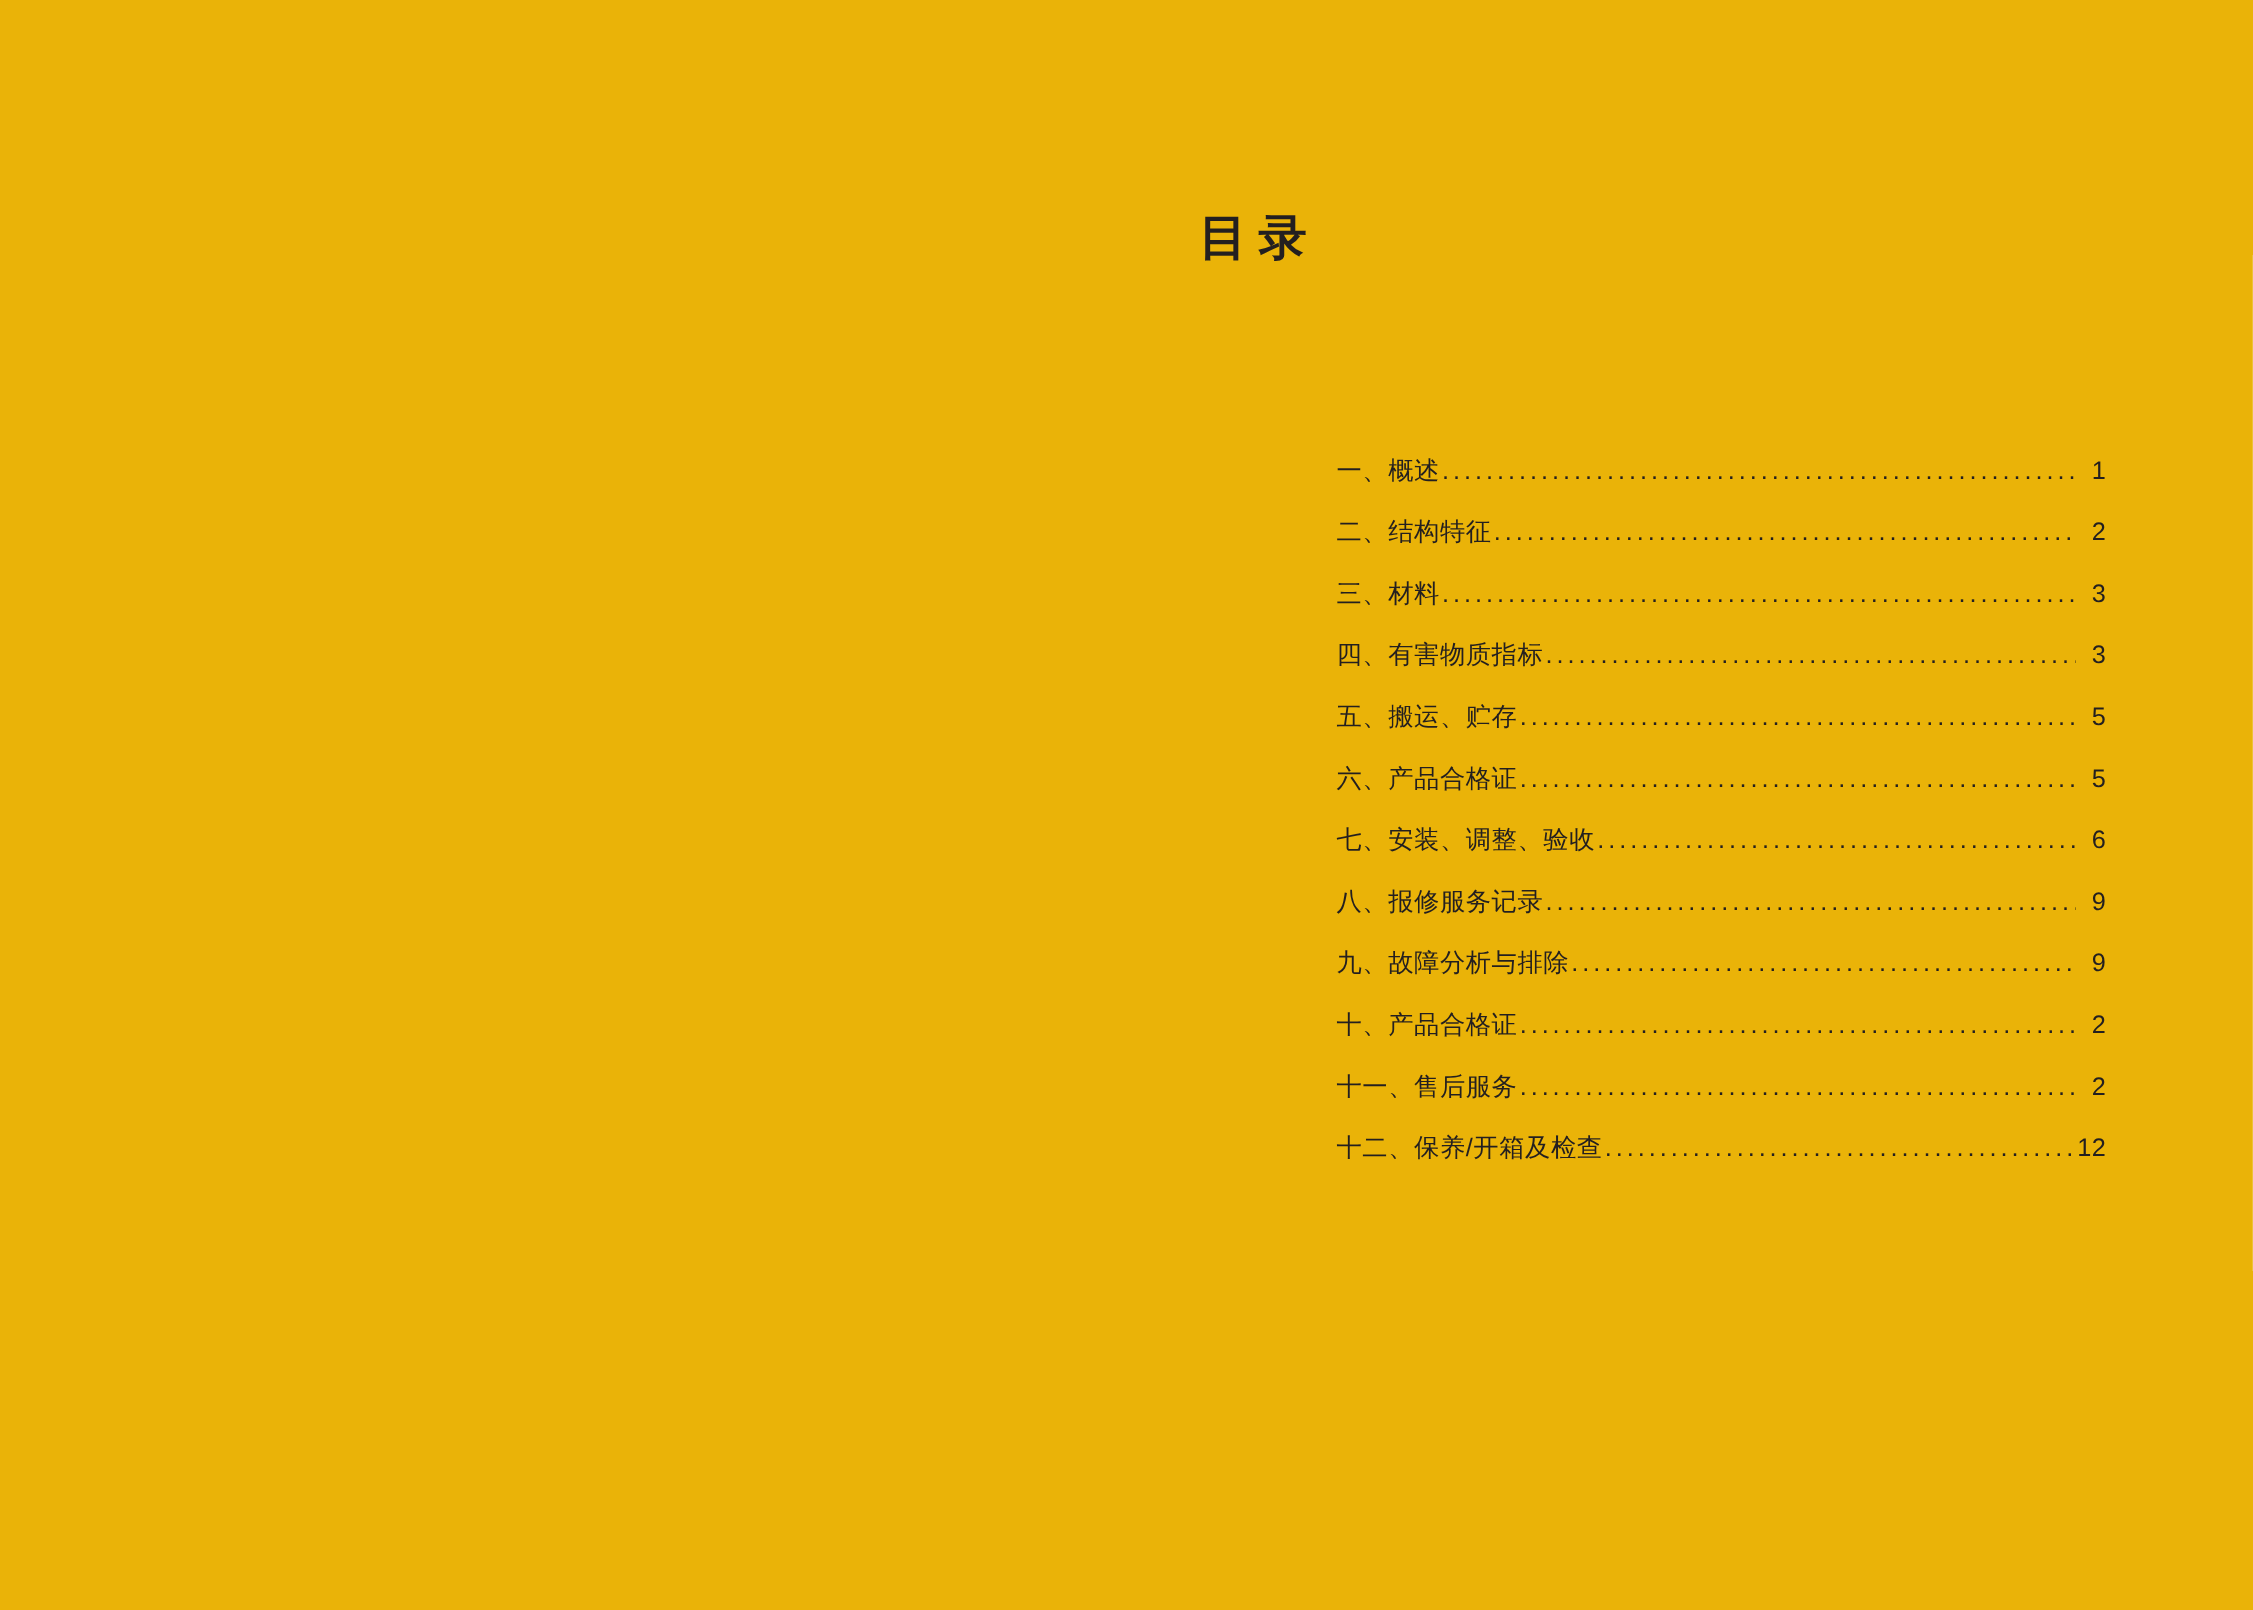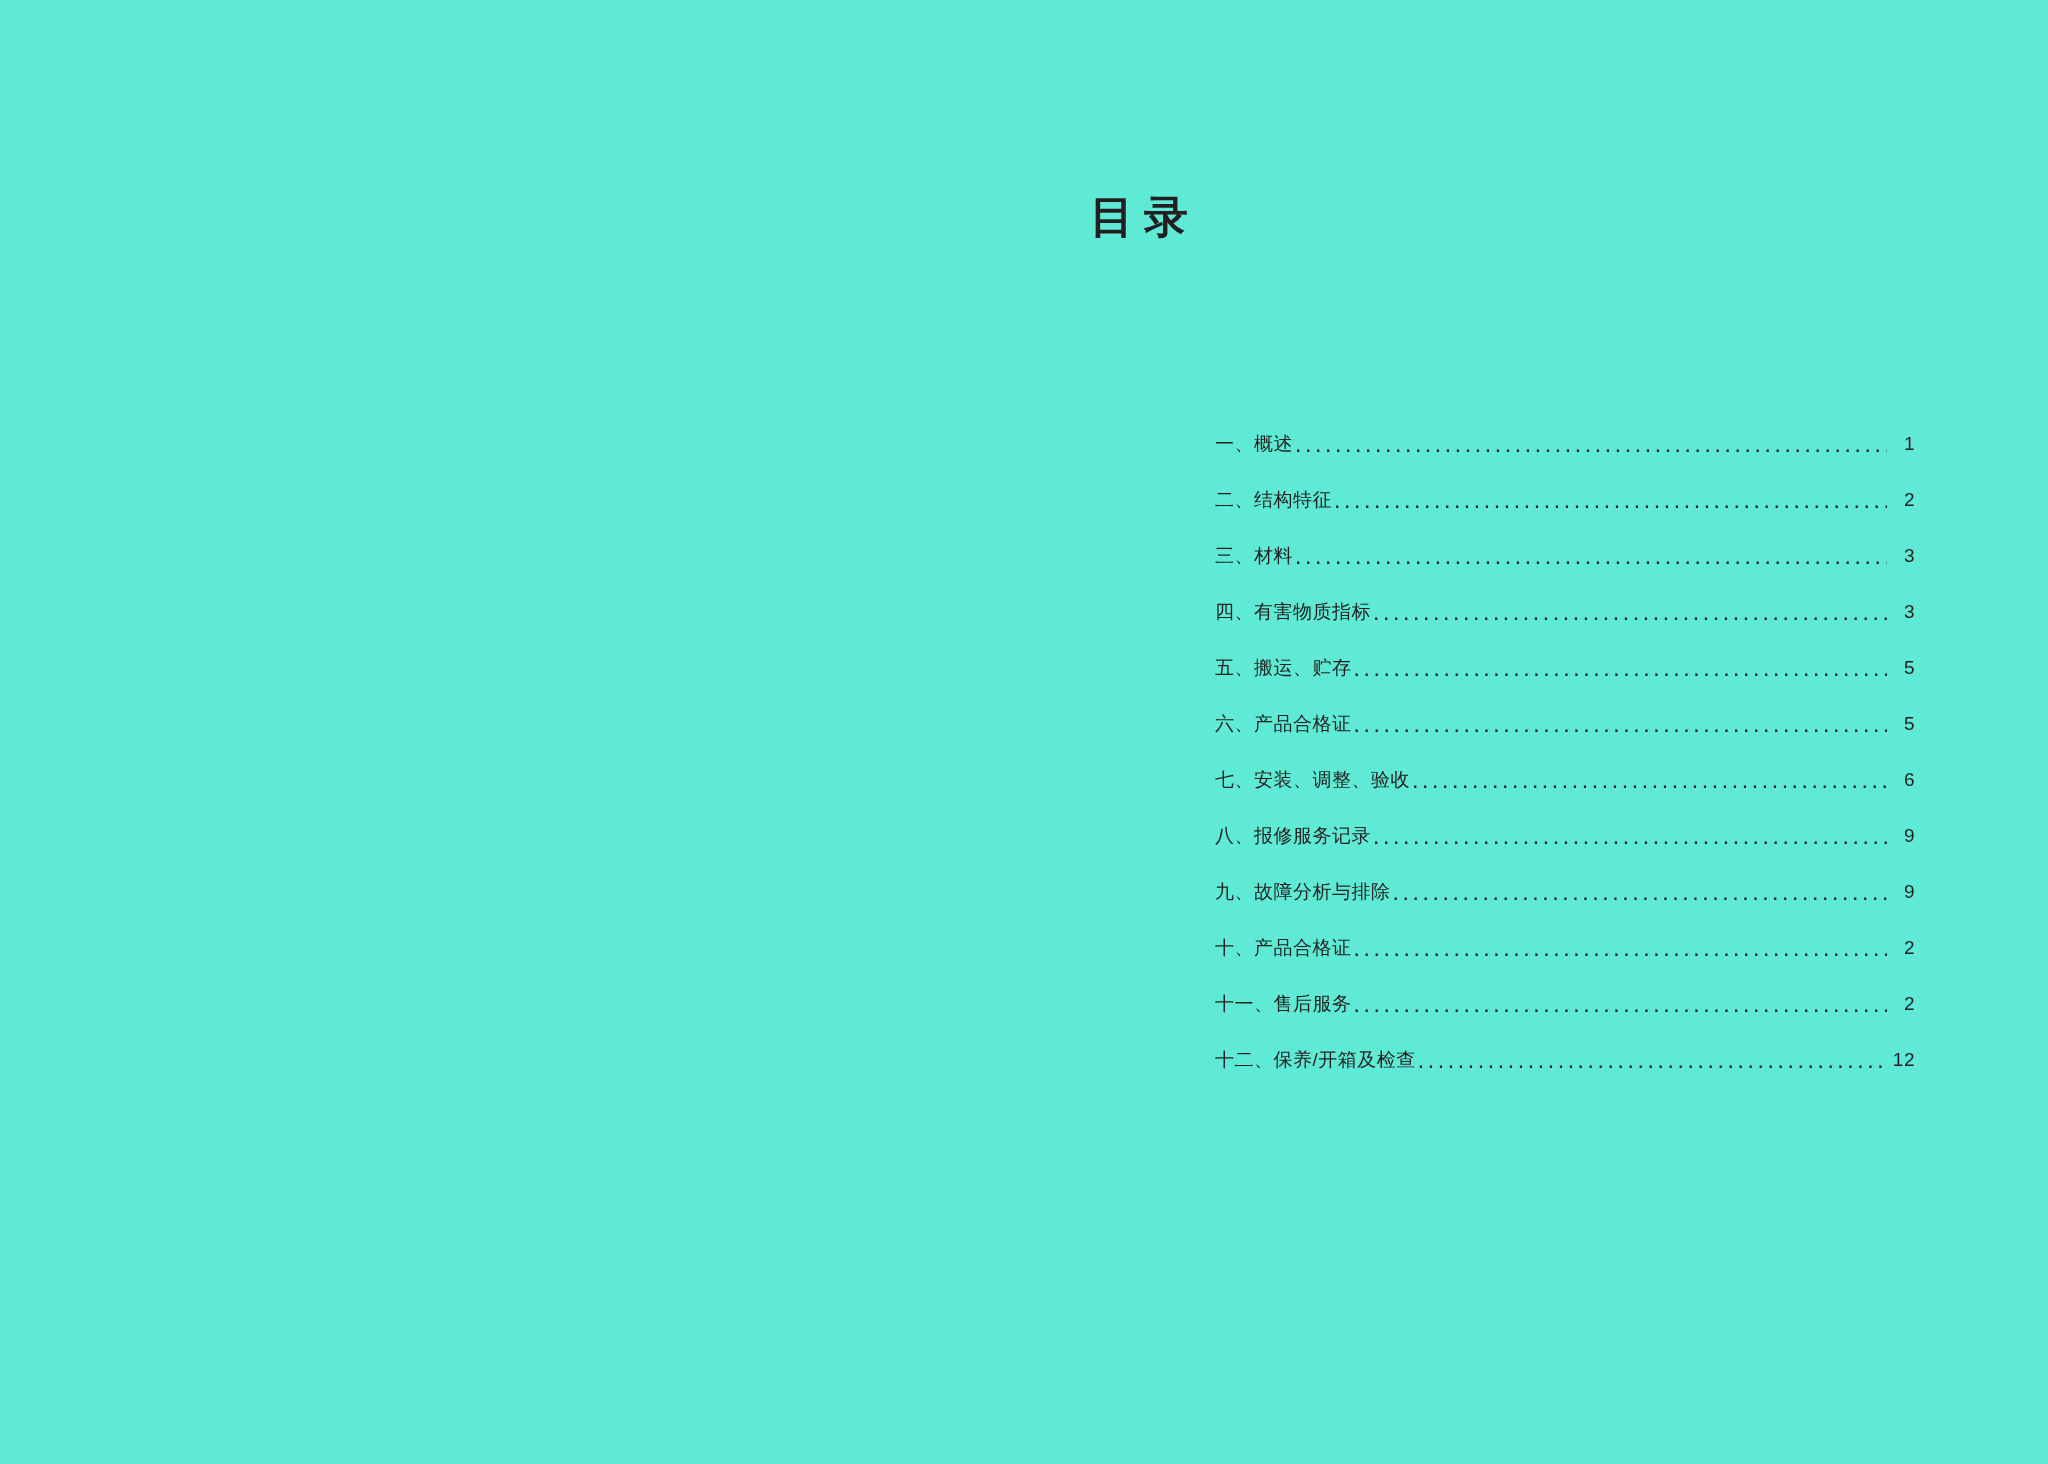"目录" .page { background: #5eead4 -> #eab308 }
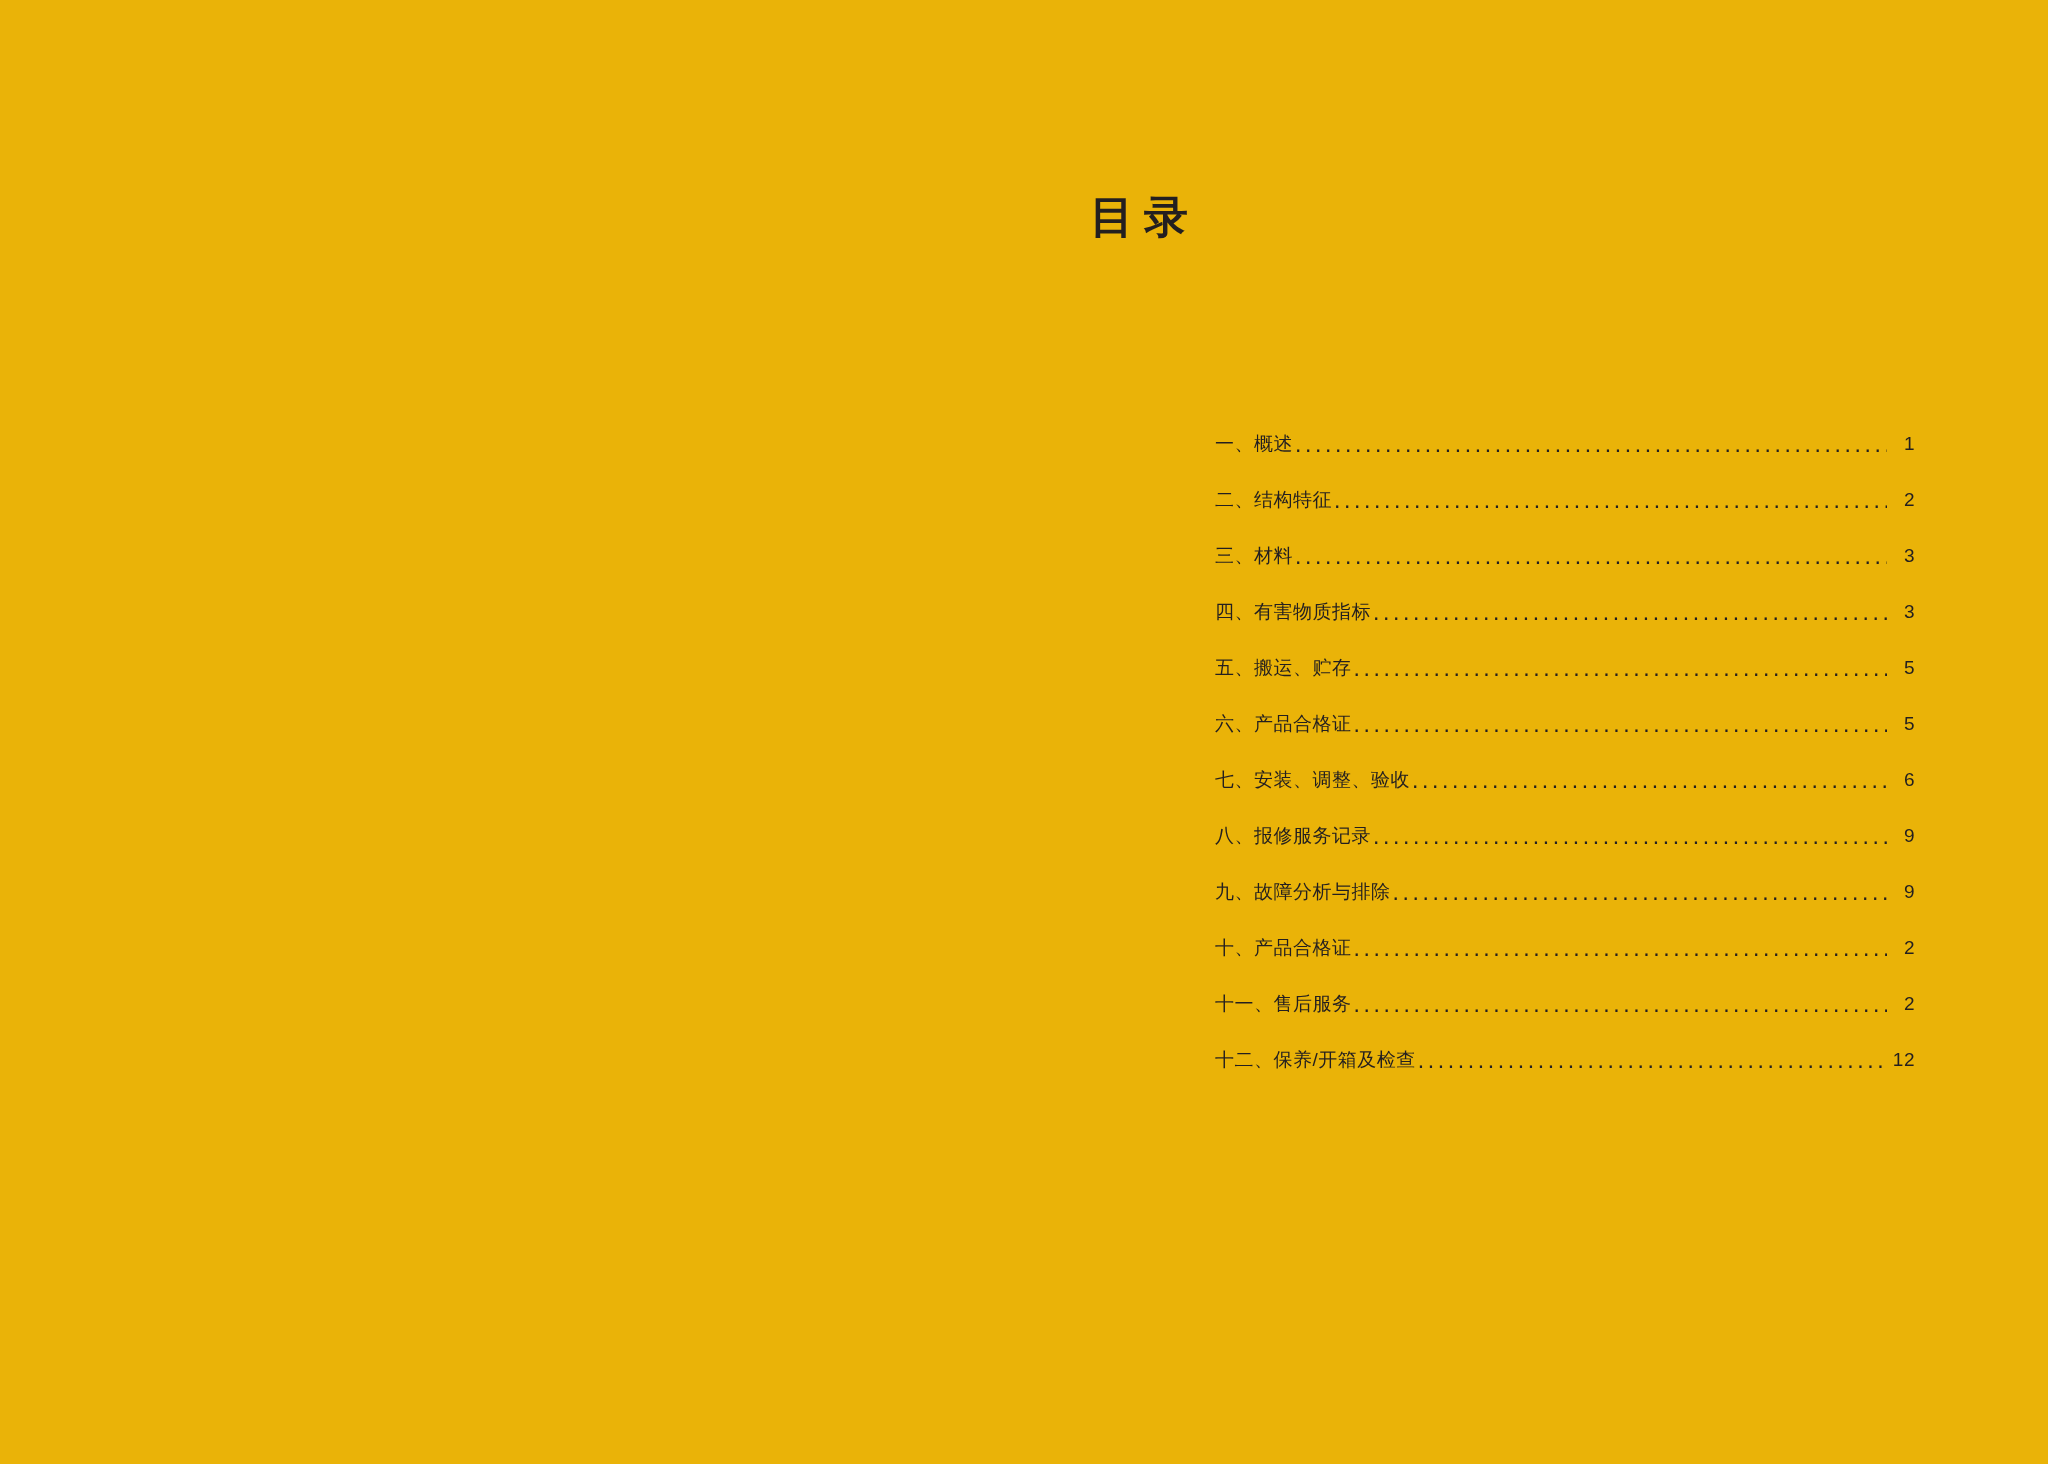"一、概述" .toc-entry { align-items: flex-end -> center; font-size: 19px -> 23px }
